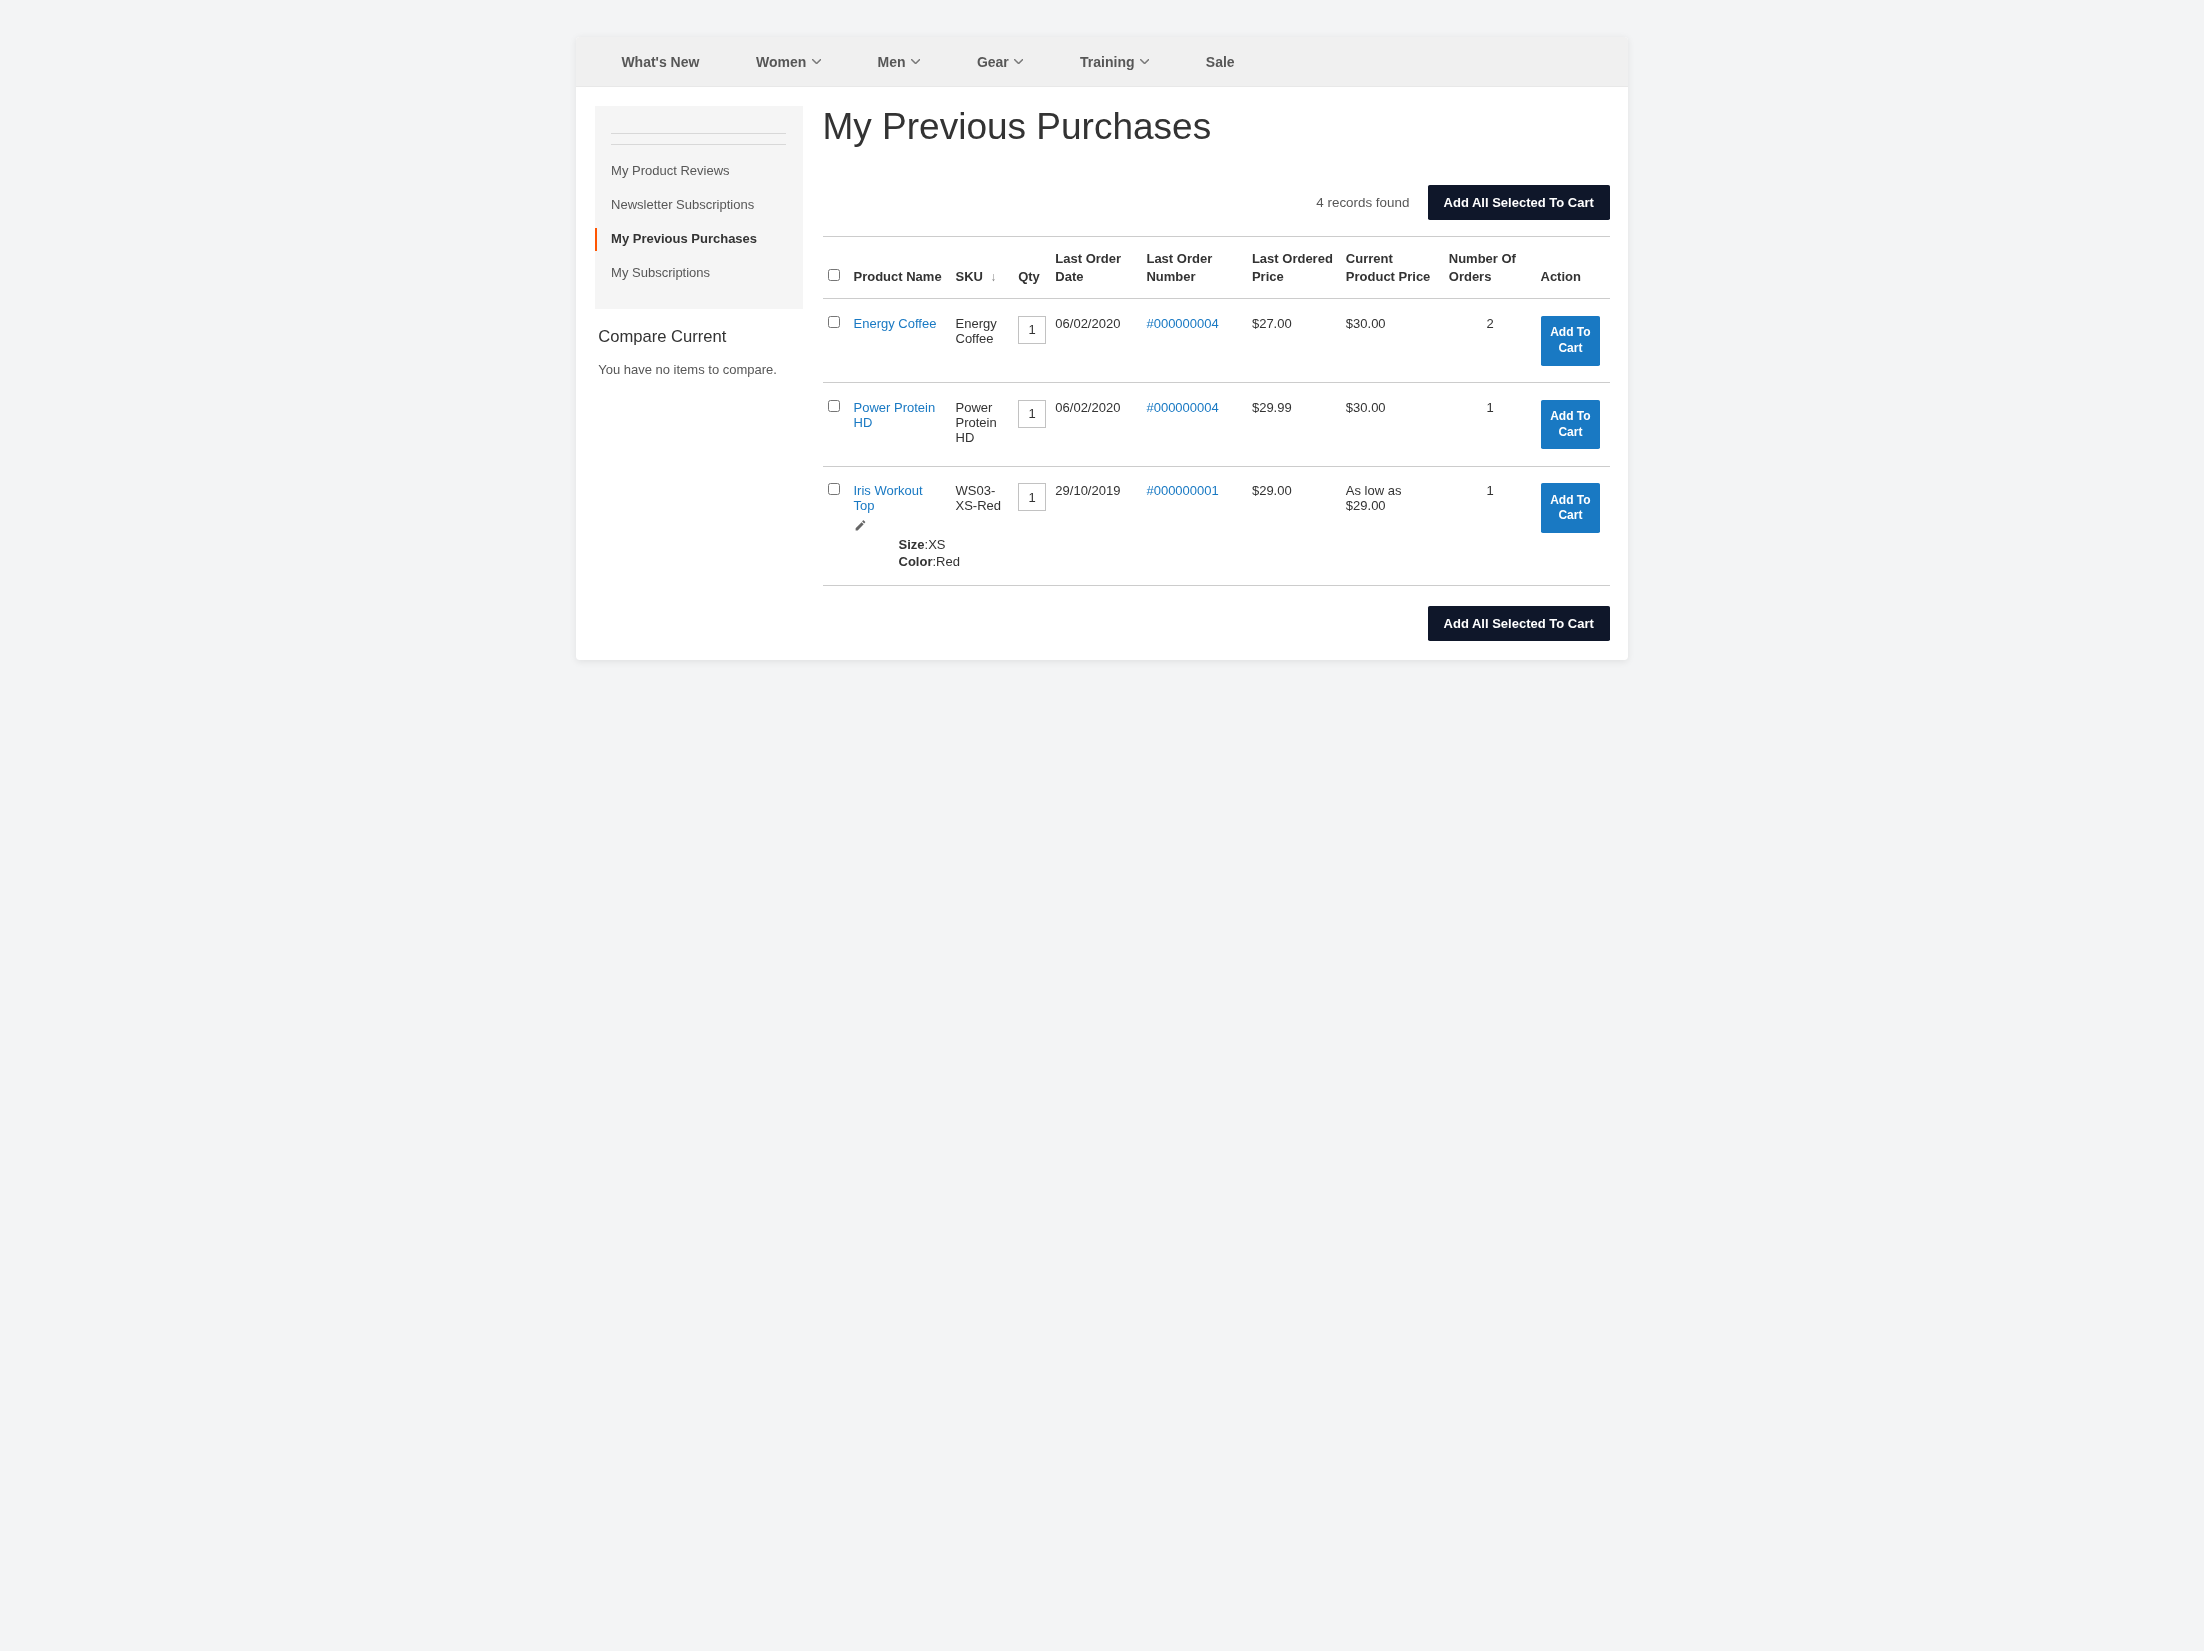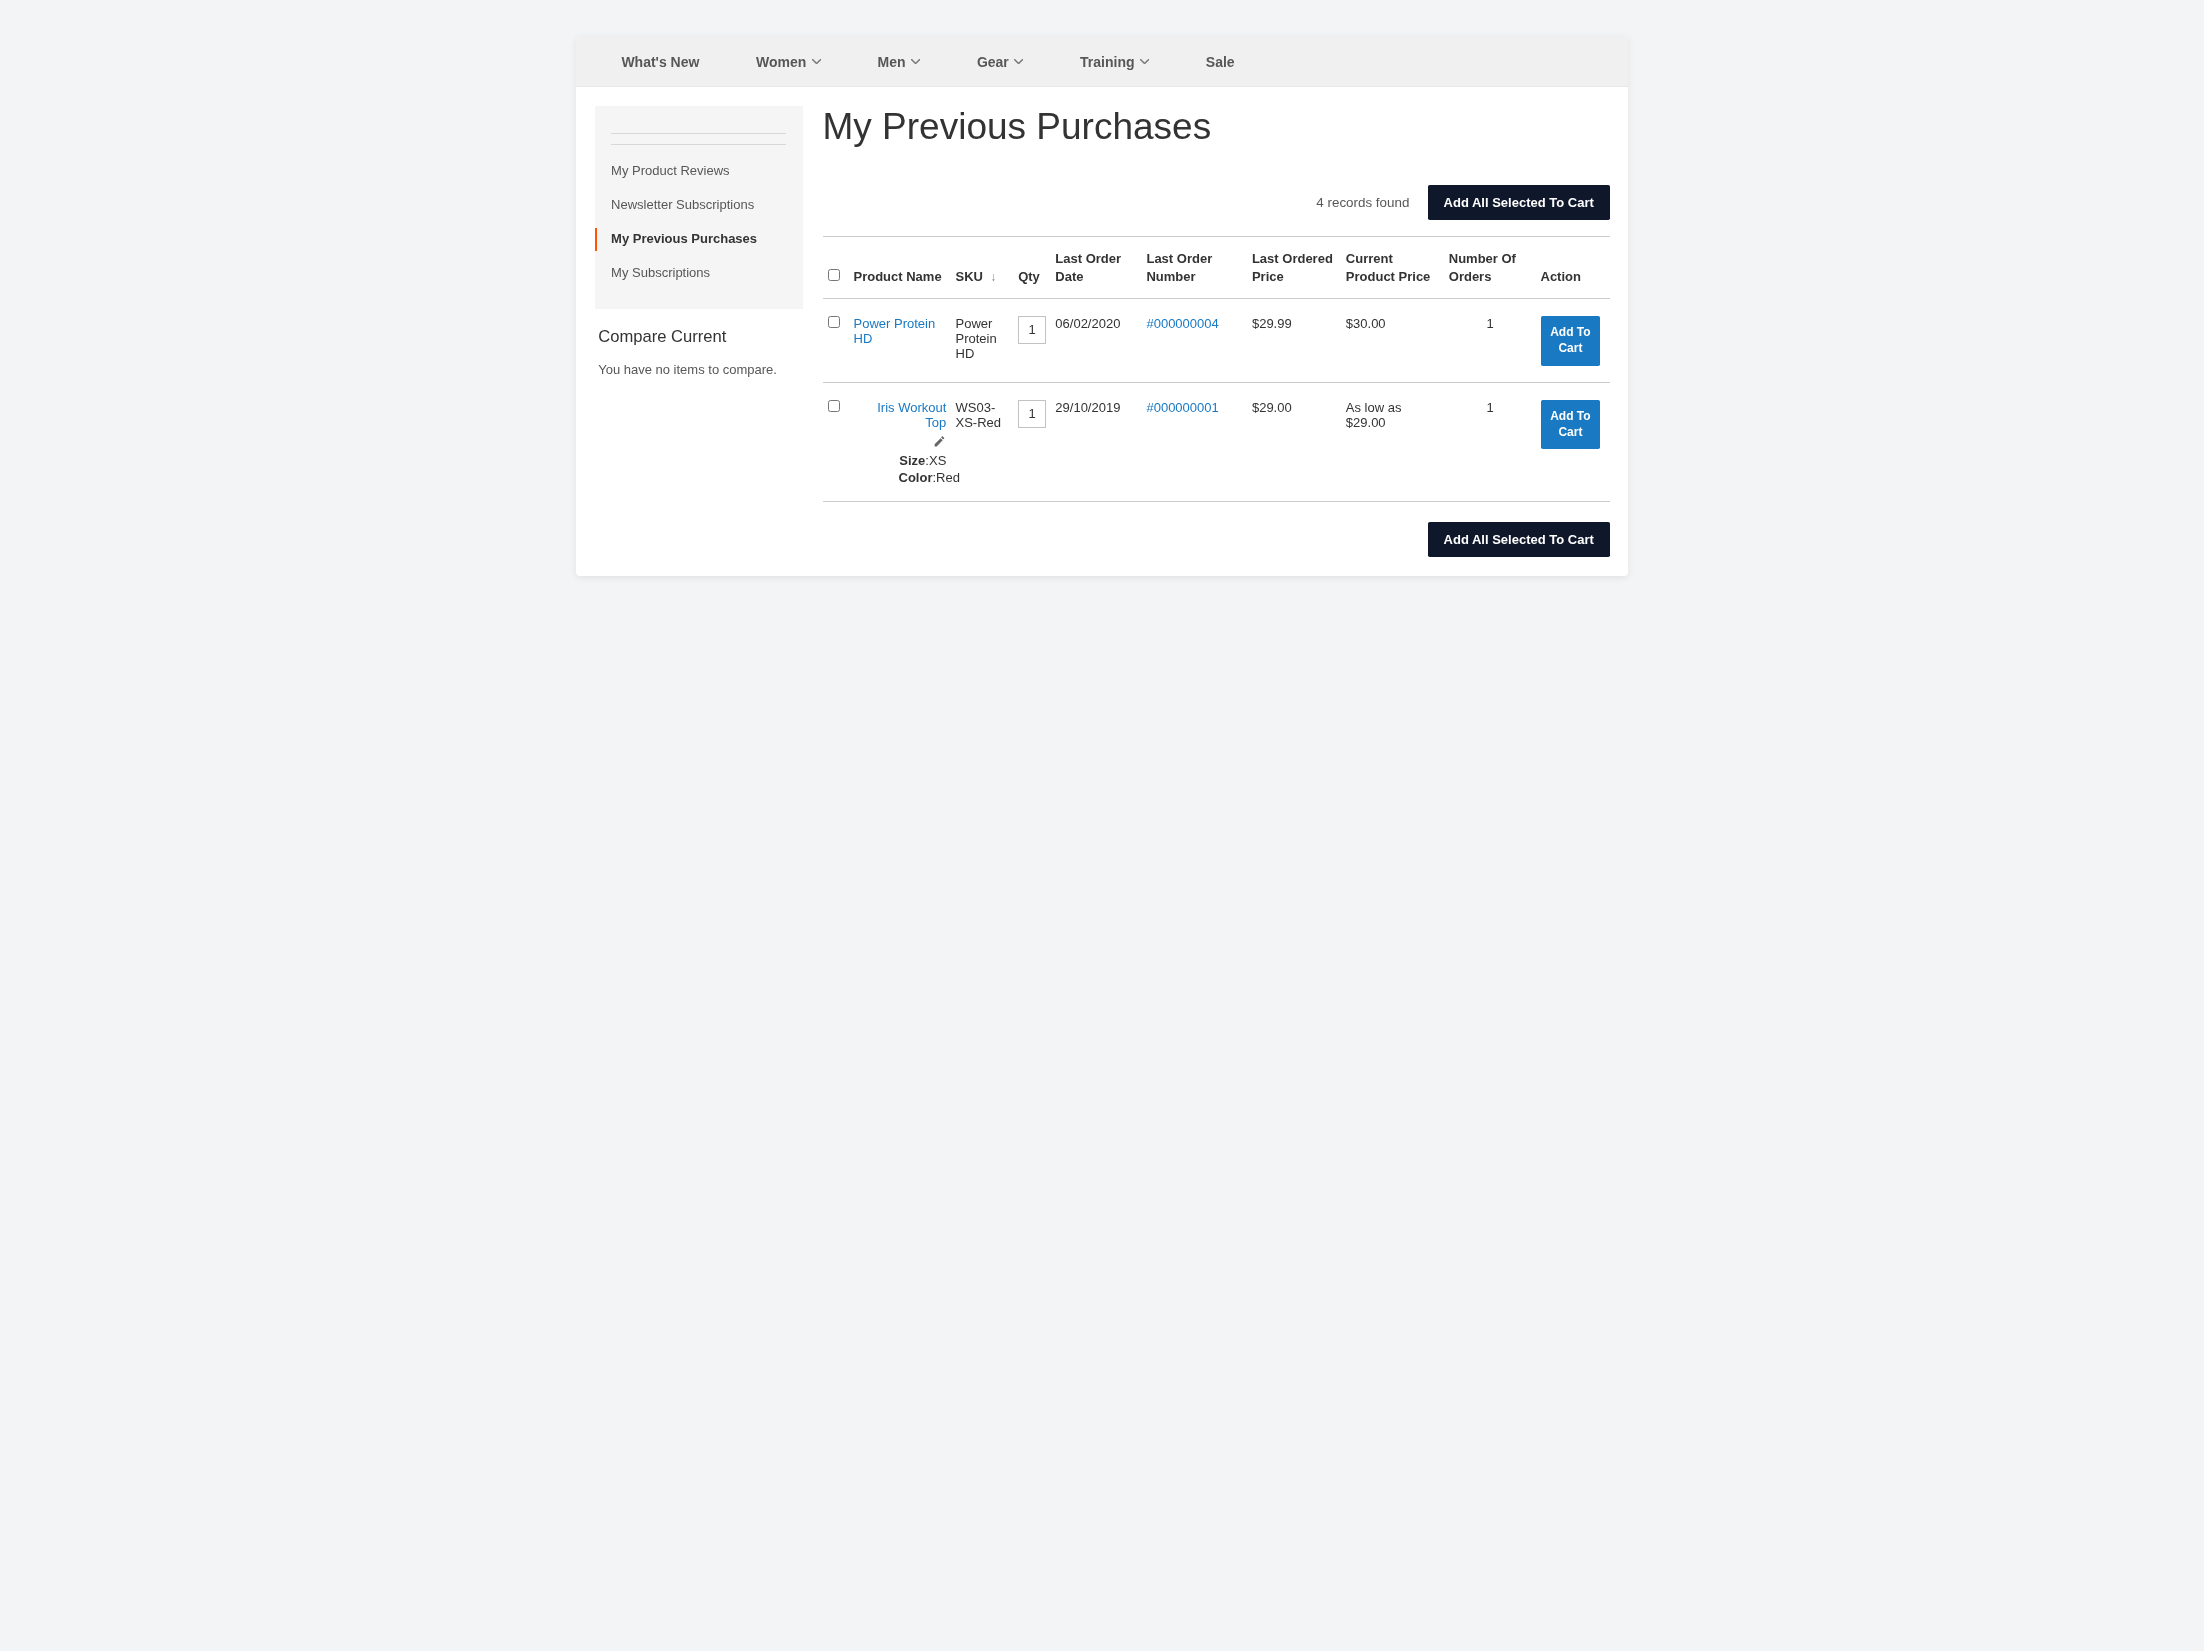"Energy Coffee" tr { html: none -> <tr> <td><input></td> <td><a>Energy Coffee</a></td> <td>Energy Coffee</td> <td><input></td> <td>06/02/2020</td> <td><a>#000000004</a></td> <td>$27.00</td> <td>$30.00</td> <td>2</td> <td><button>Add To Cart</button></td> </tr> }
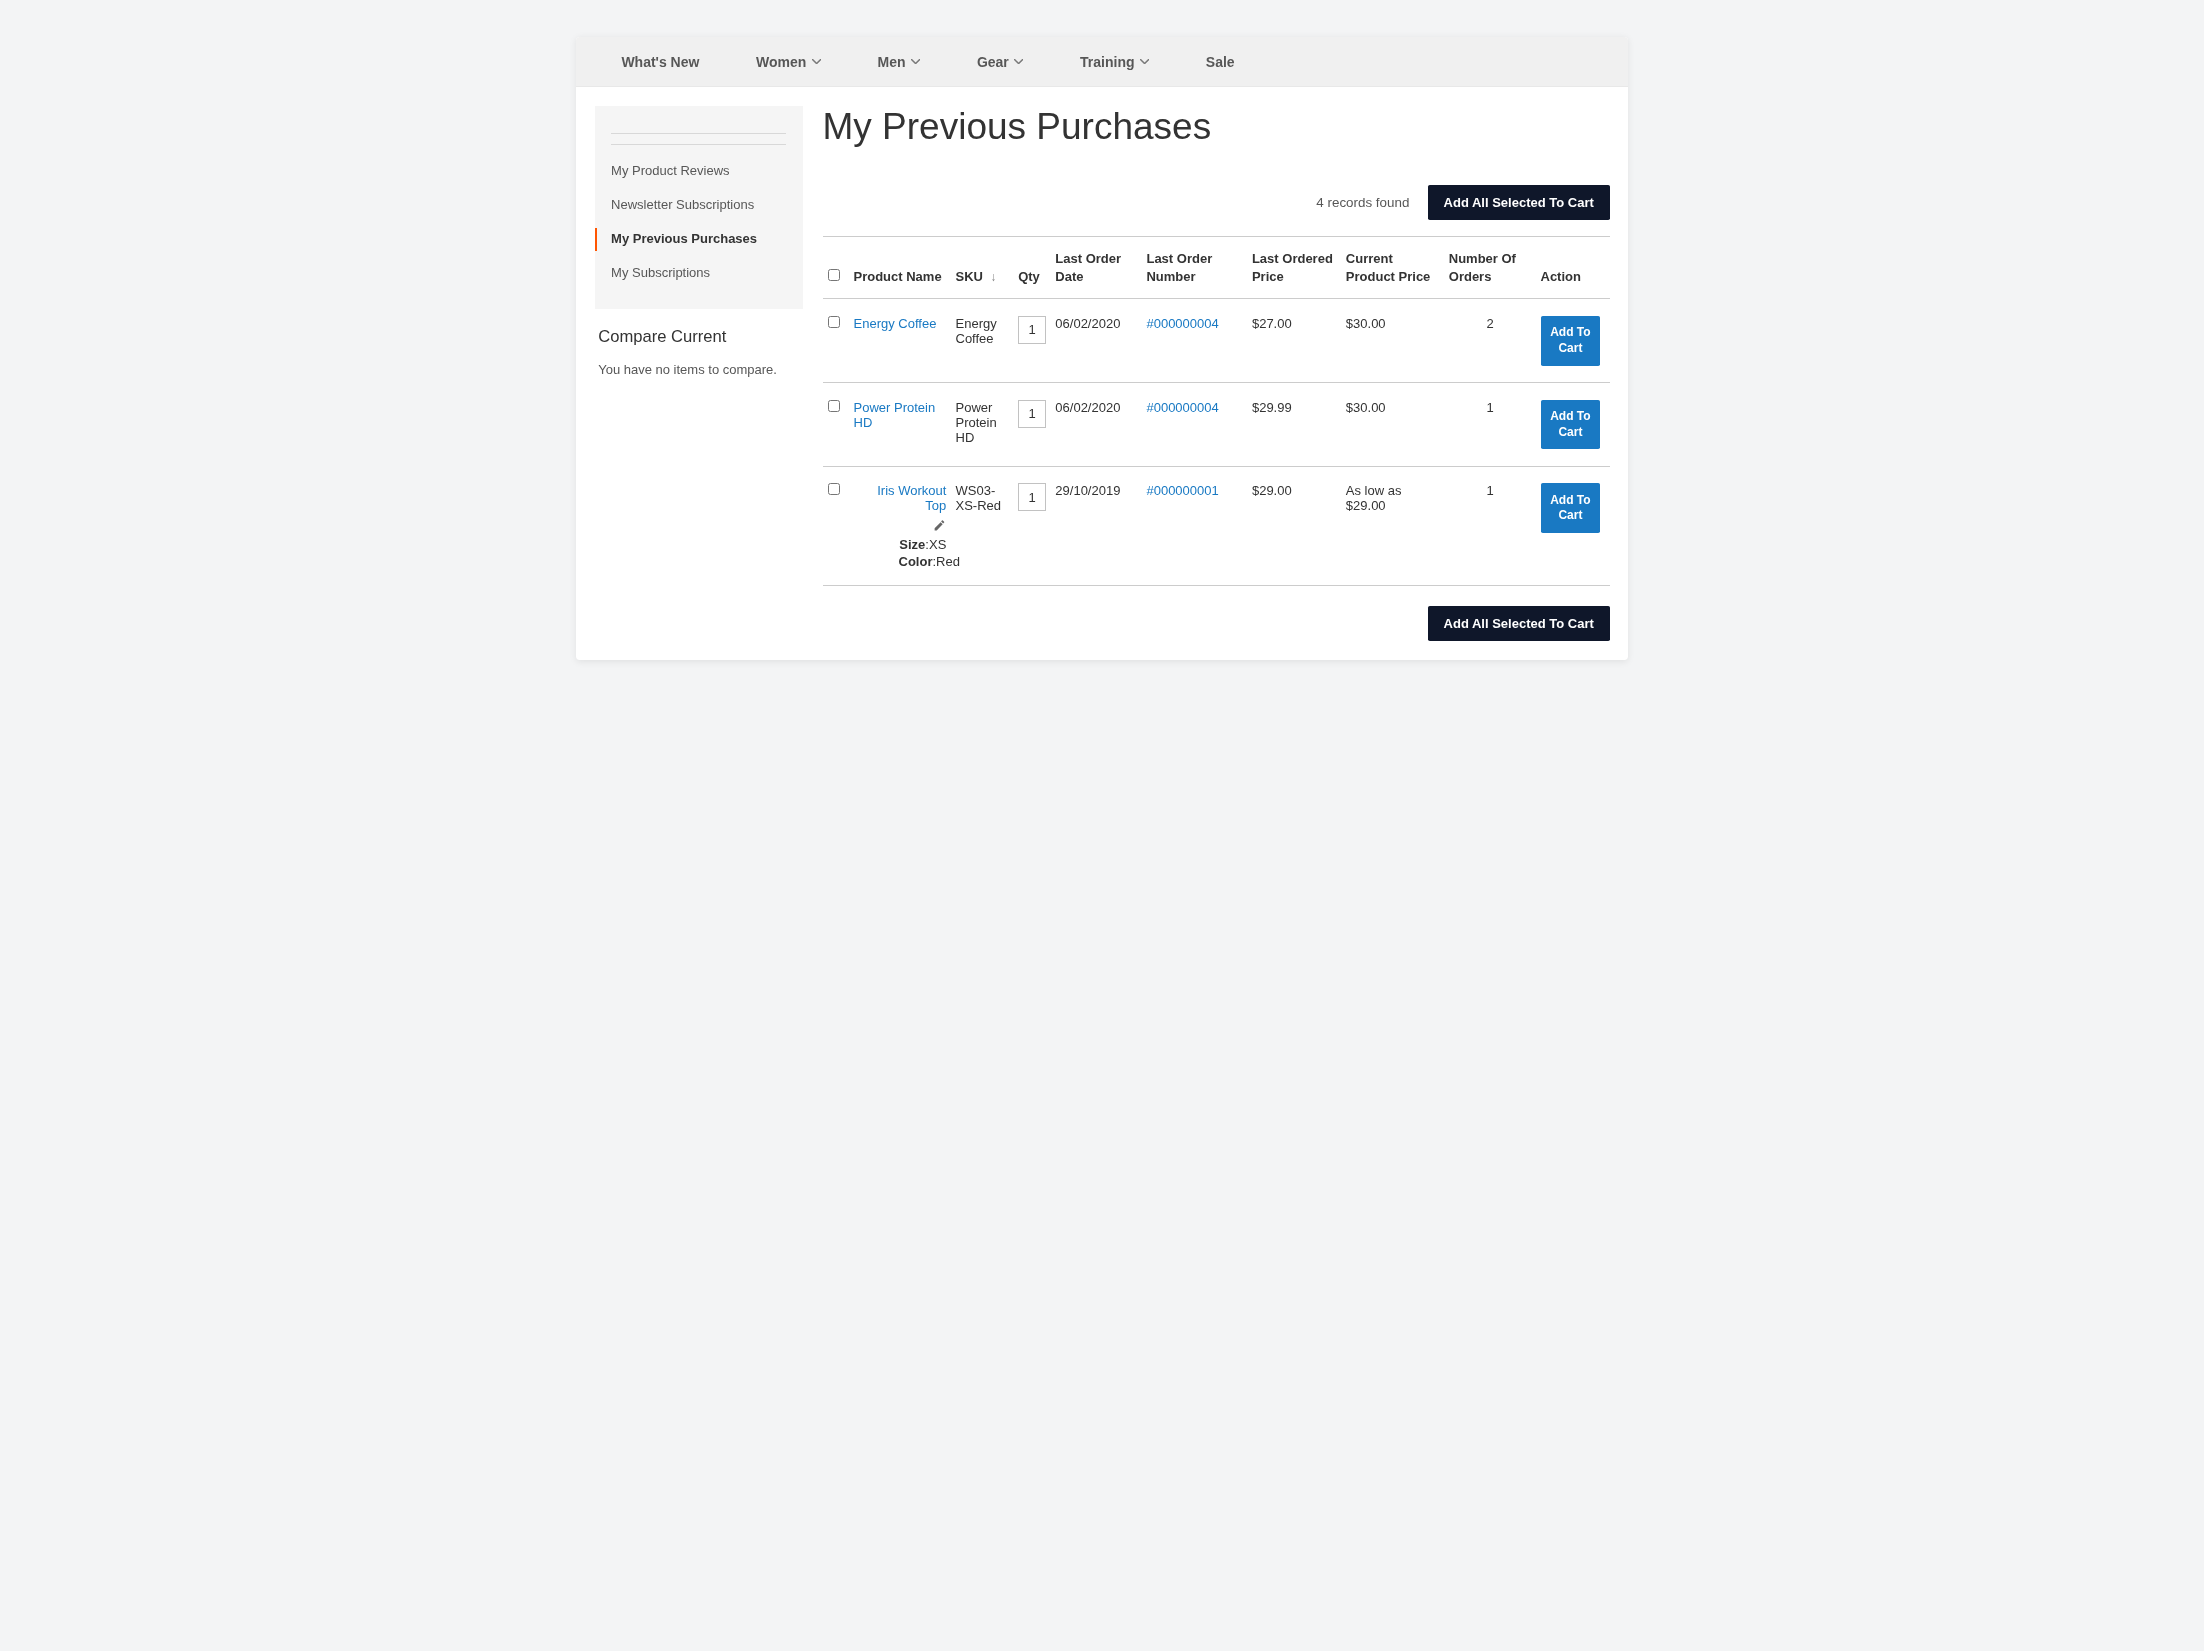"Iris Workout Top" td { text-align: right -> none }
